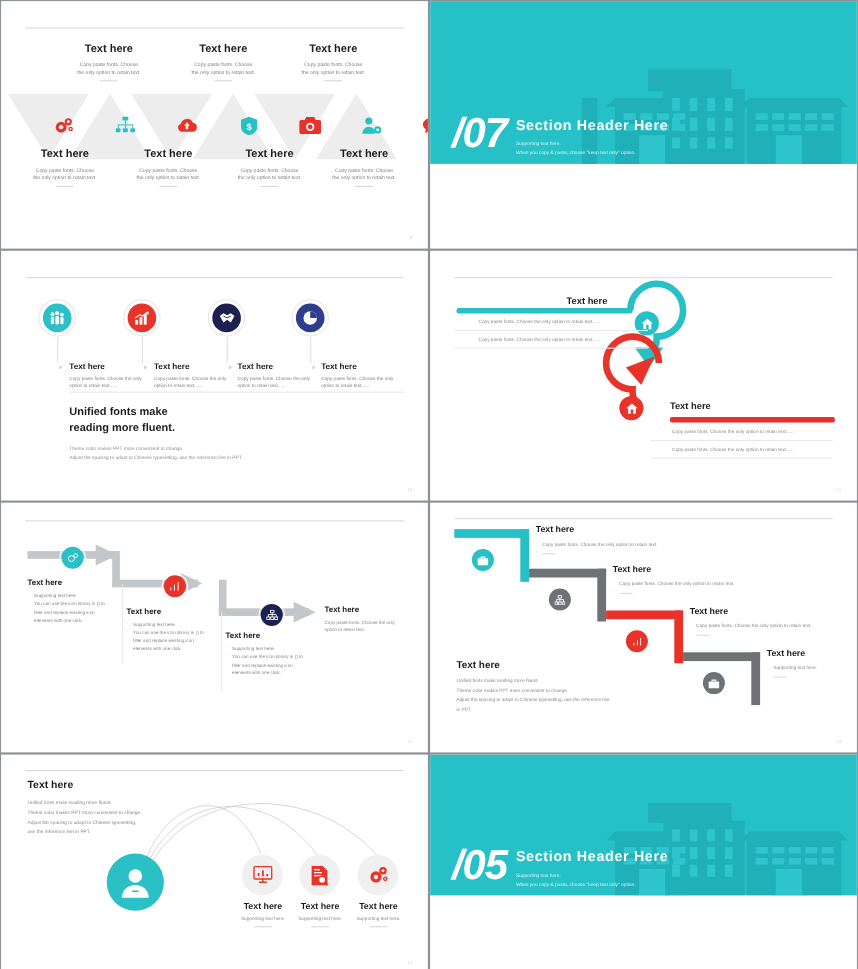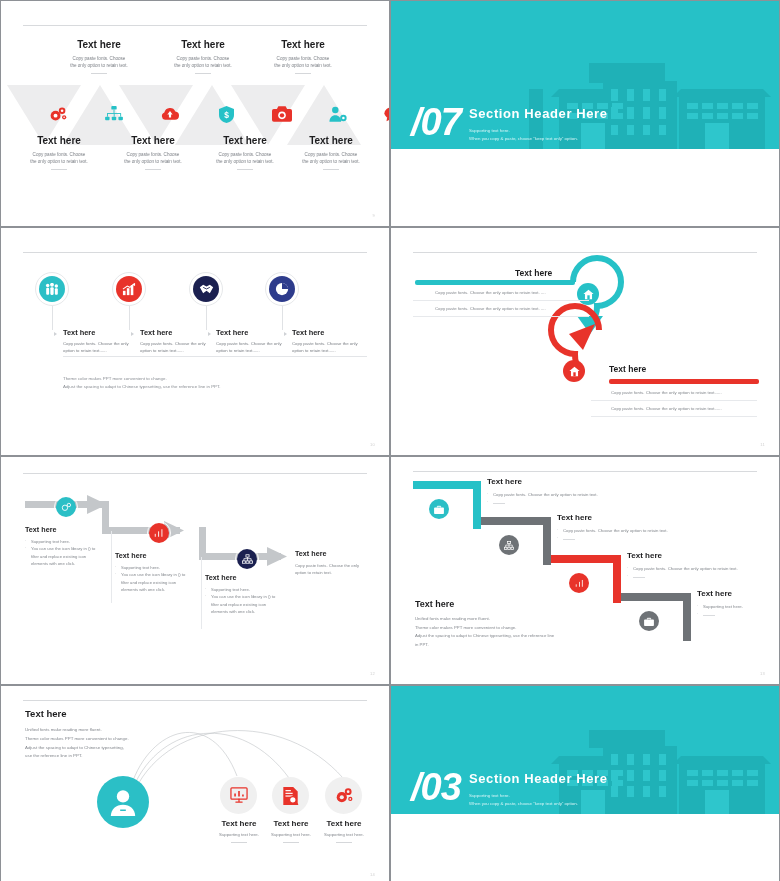"Unified fonts make" h2 { html: none -> <h2> <span>Unified fonts make</span><br> <span>reading more fluent.</span> </h2> }
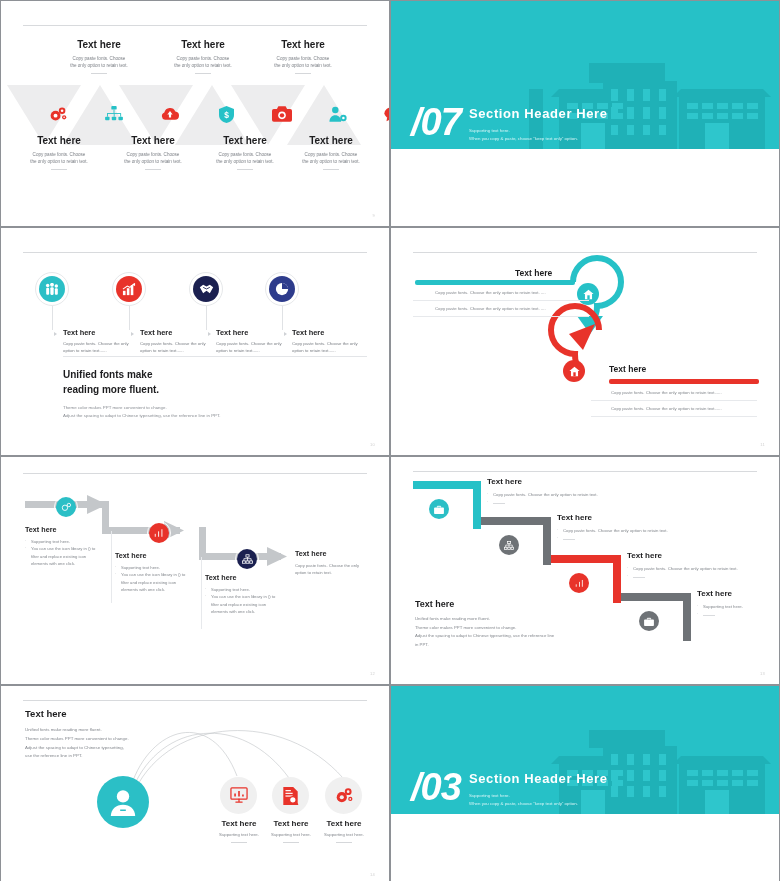"/03" div.num { text: /03 -> /05 }
